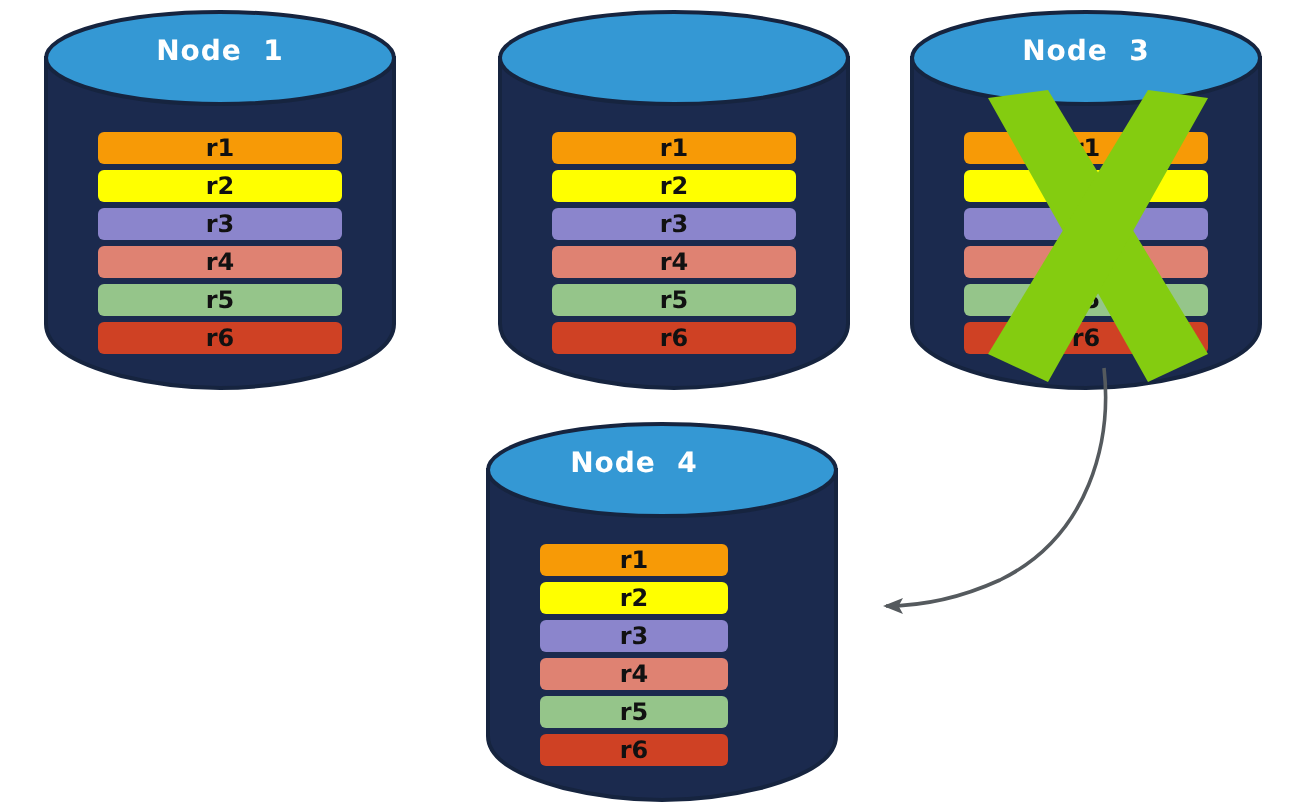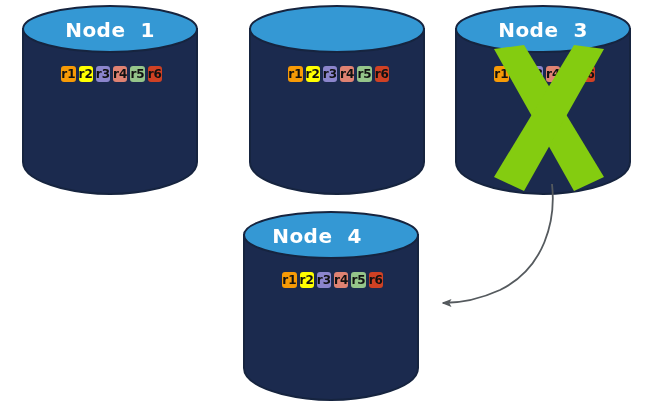"Node 1" .node-title { font-size: 20px -> 14px }
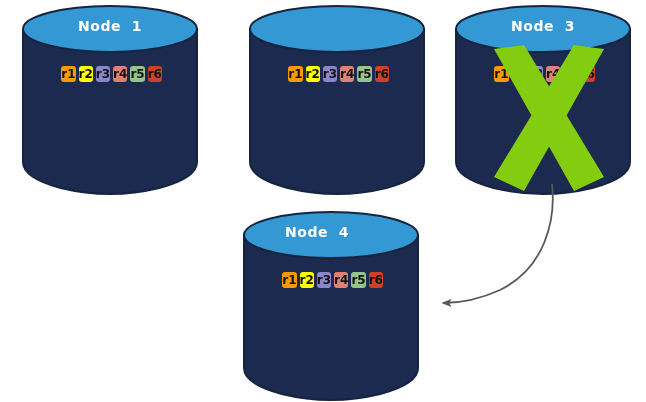"r1" .rows { flex-direction: row -> column; left: 12px -> 0 }
